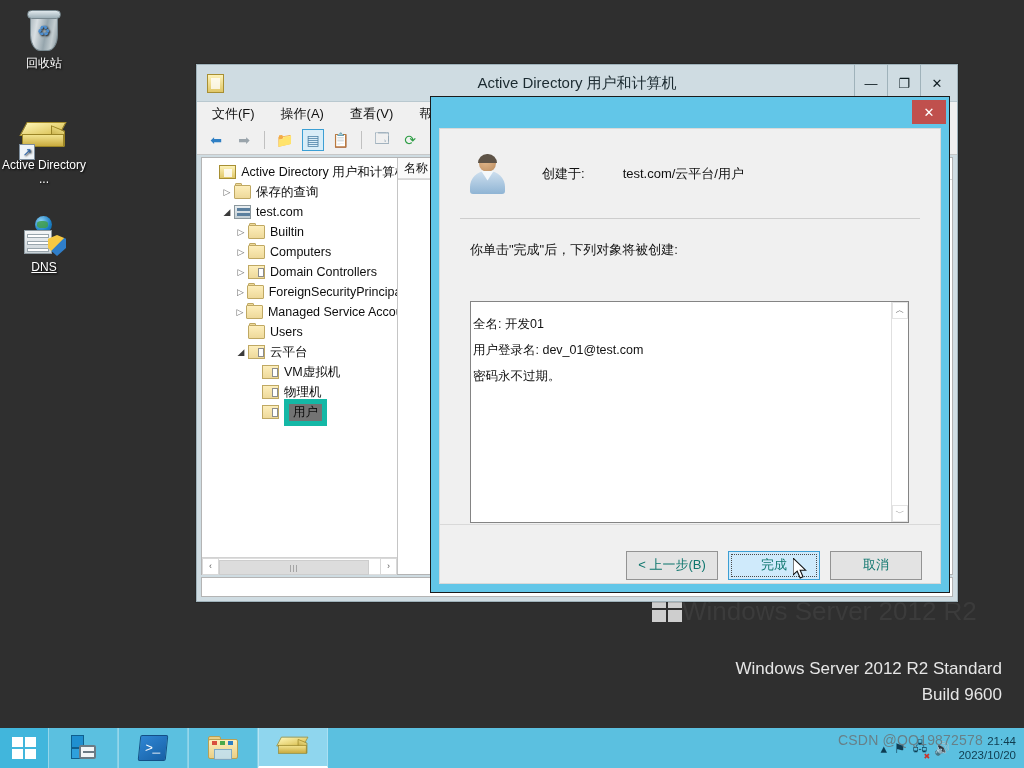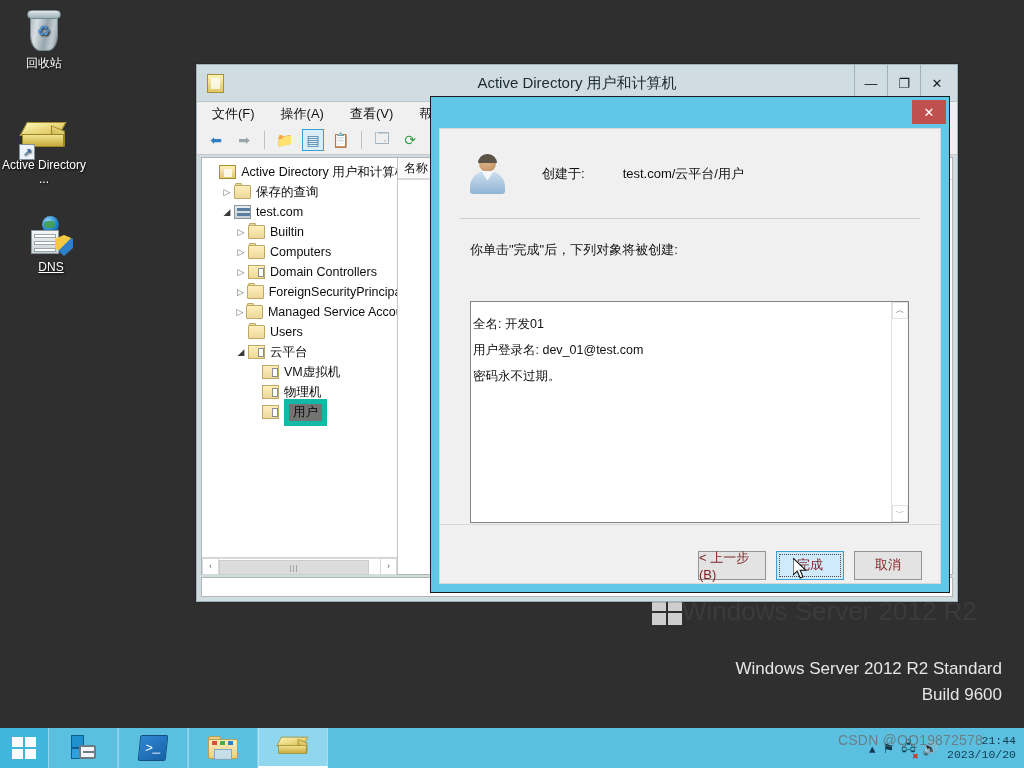"DNS" div.desk-icon { left: 7px -> 0px }
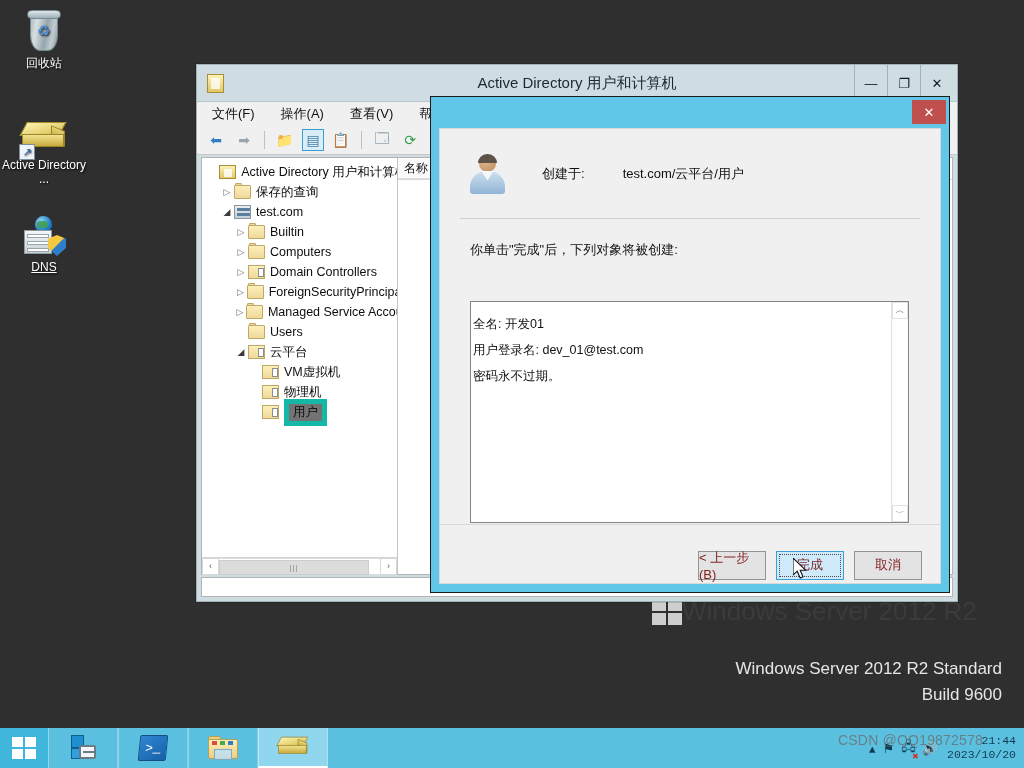"< 上一步(B)" .dbtn { color: #7f1d1d -> #0f766e; width: 68px -> 92px }
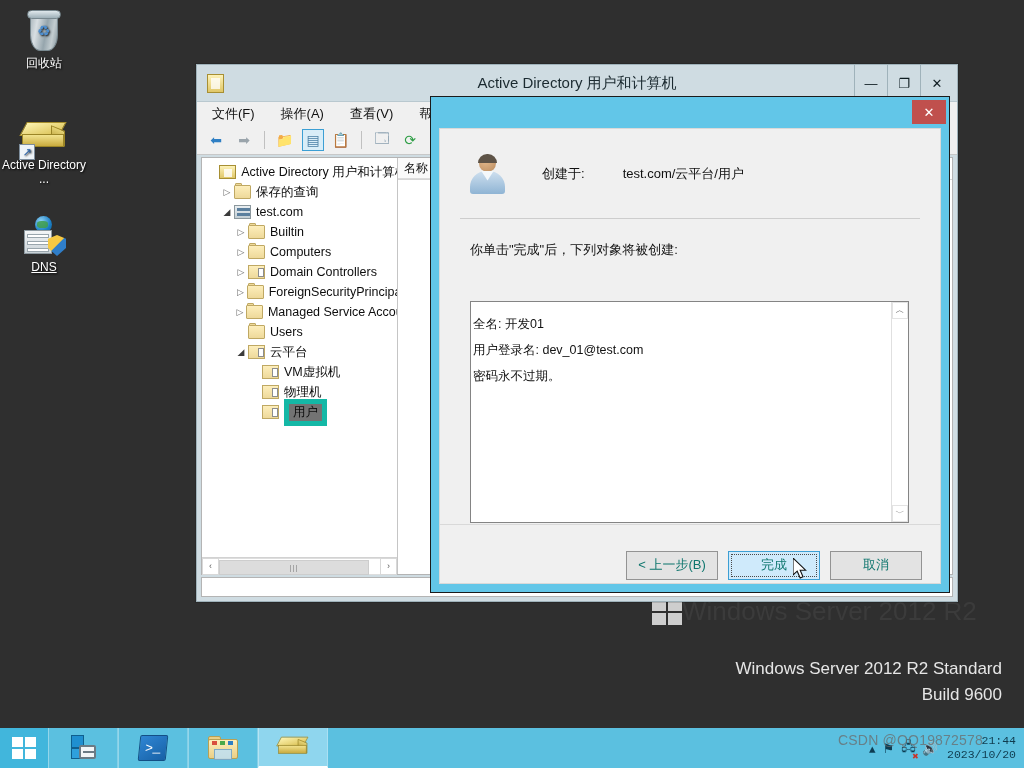"Windows Server 2012 R2" #wmark { align-items: center -> flex-start }
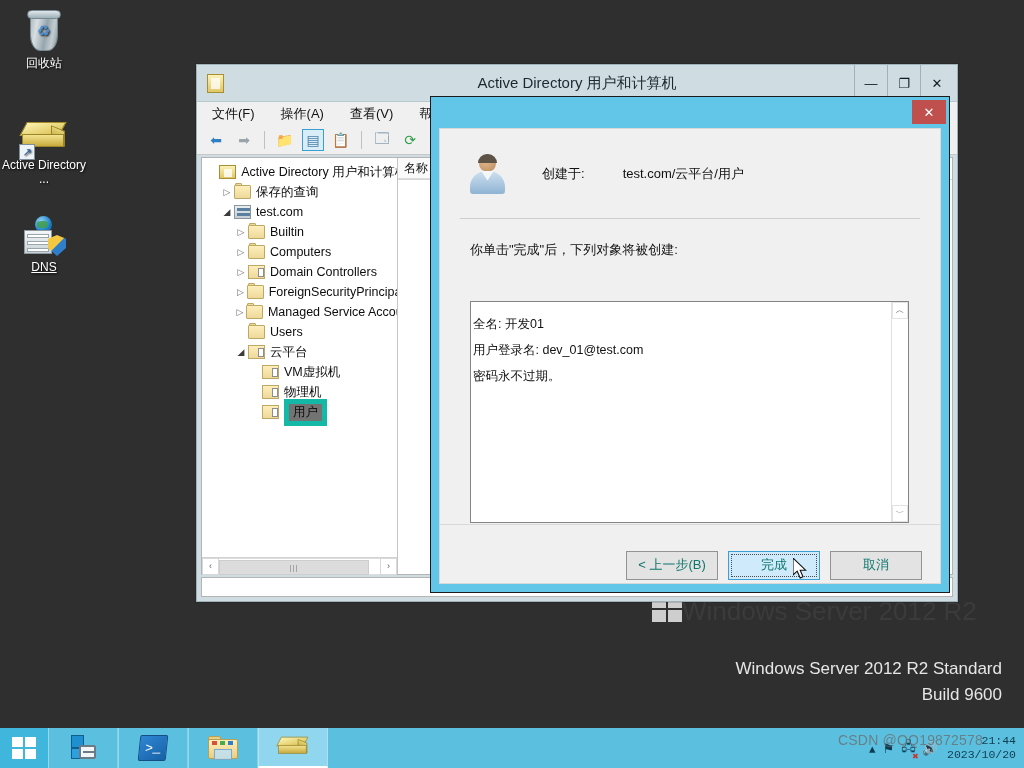"21:44" .tray-clock { font-family: Liberation Mono, monospace -> none }
